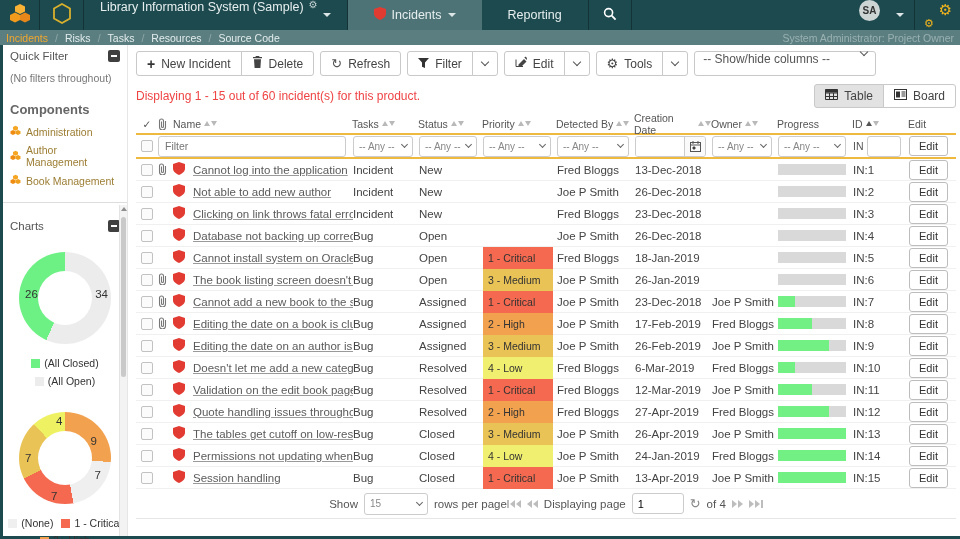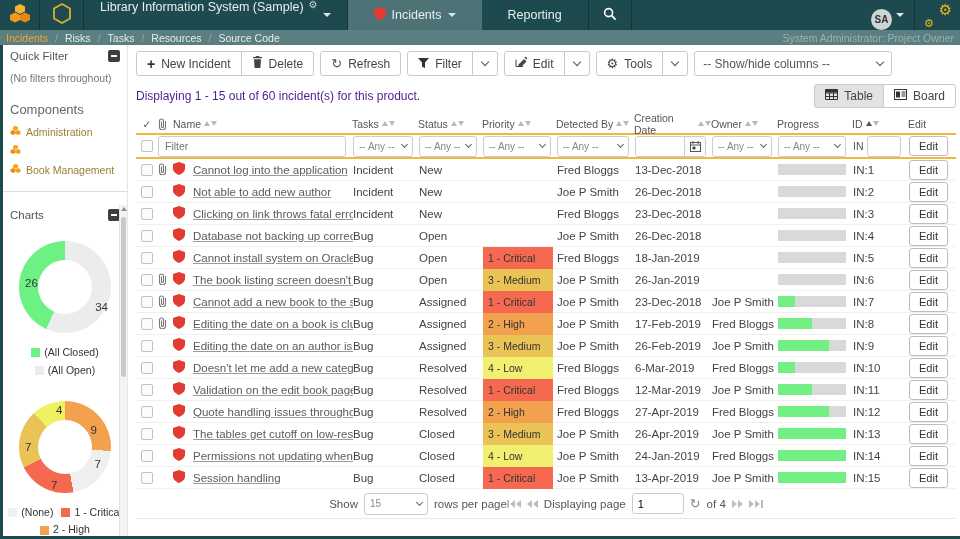"SA" .avatar-wrap { align-items: flex-end -> flex-start; gap: 4px -> 16px }
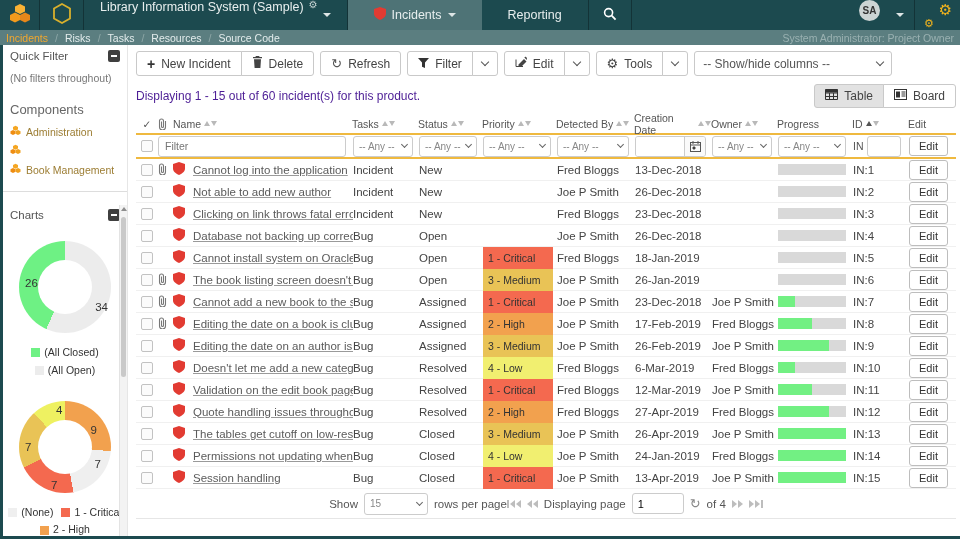"-- Show/hide columns --" .fakeselect { align-items: center -> none; padding: 8px 8px -> 0 8px; width: 198px -> 182px }
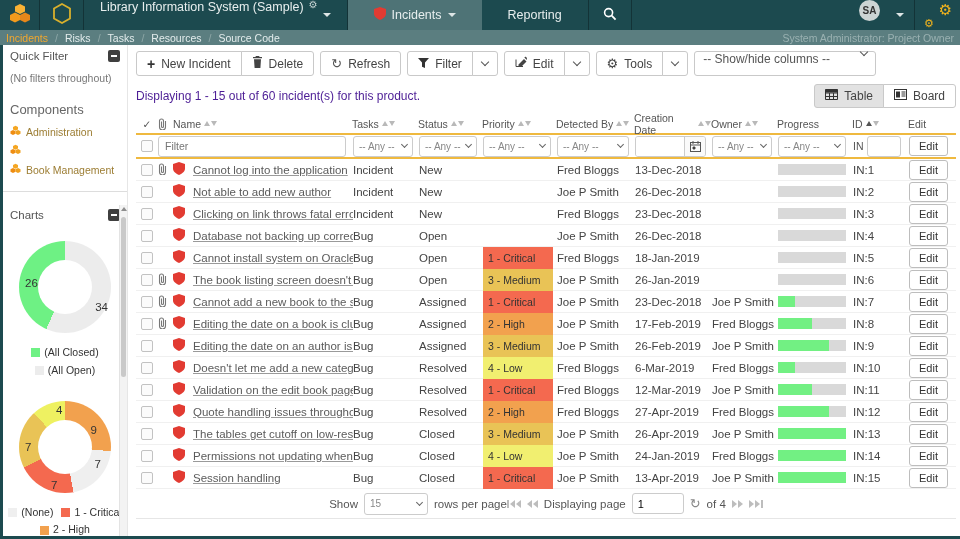"Displaying 1 - 15 out" .displaying { color: #4c1d95 -> #ef4444 }
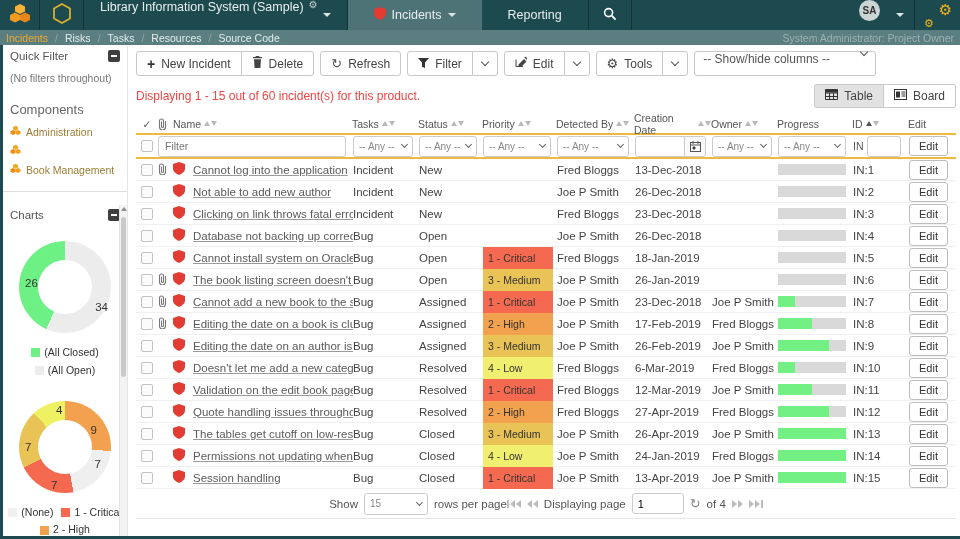"Components" .comp-title { font-weight: 400 -> 700 }
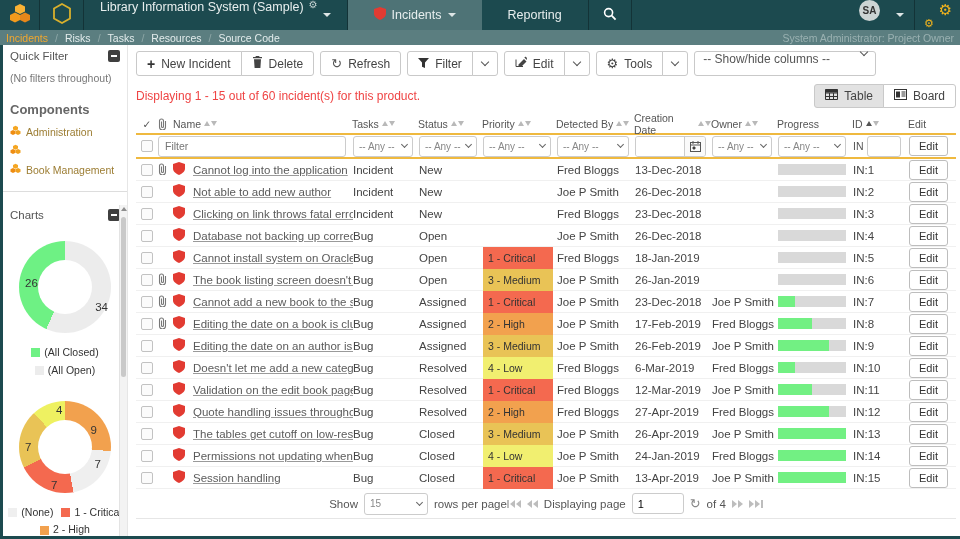"Author Management" span { html: none -> <span>Author Management</span> }
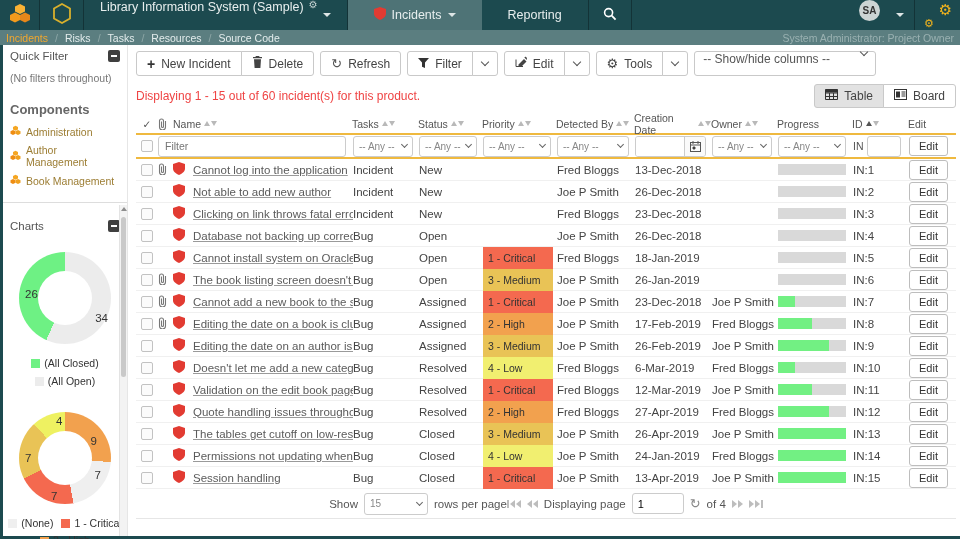"34" .c1 .p0 { top: 60px -> 36px }
